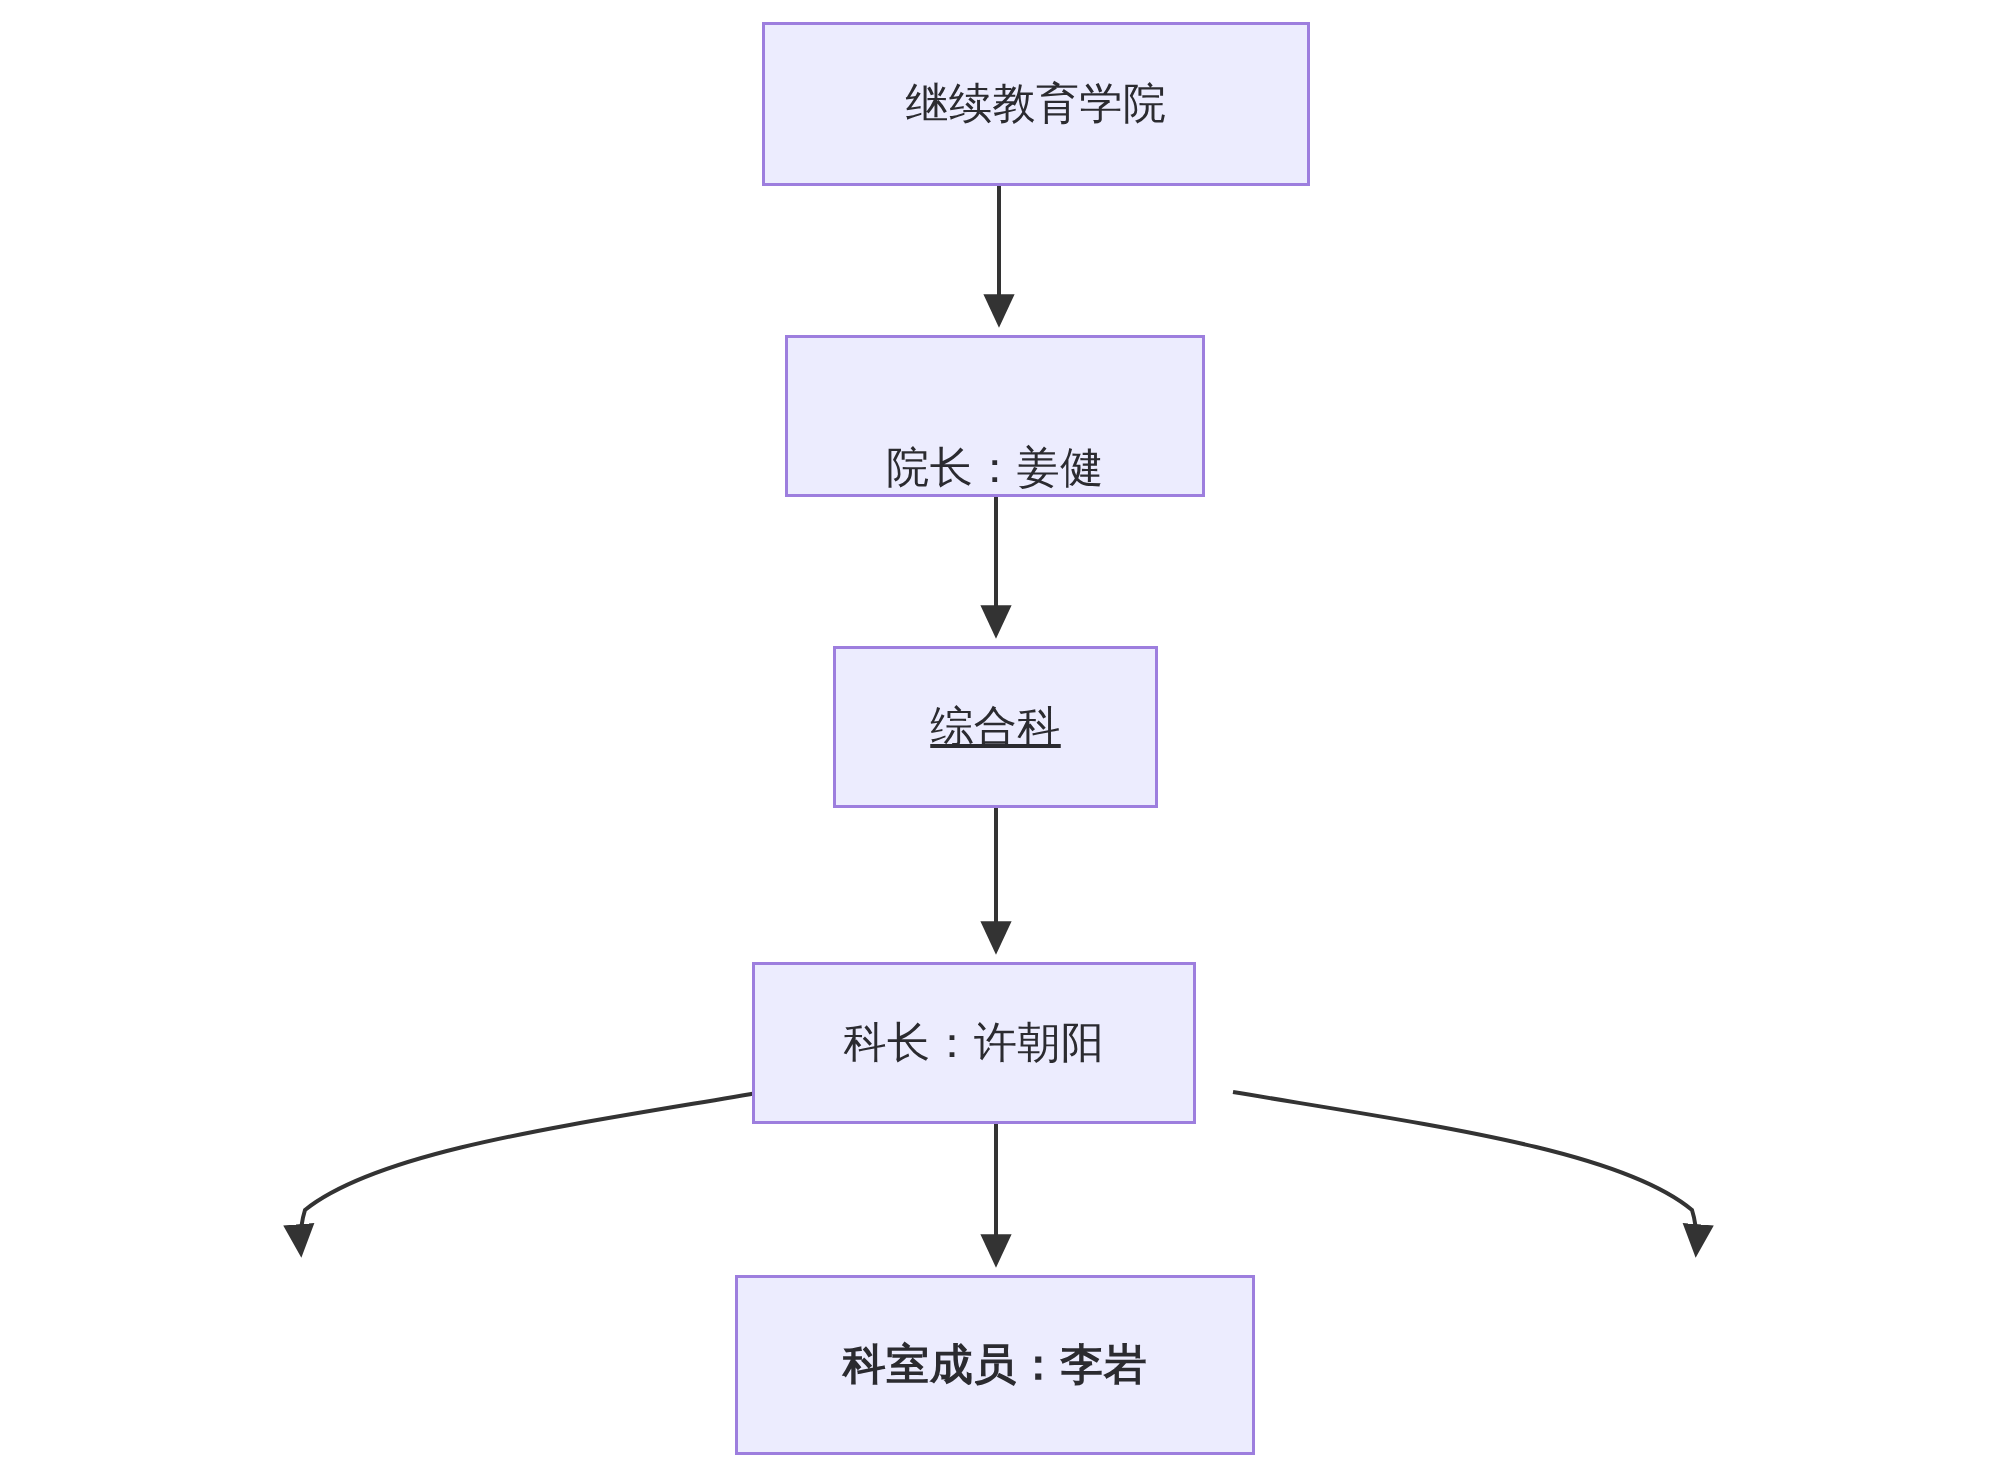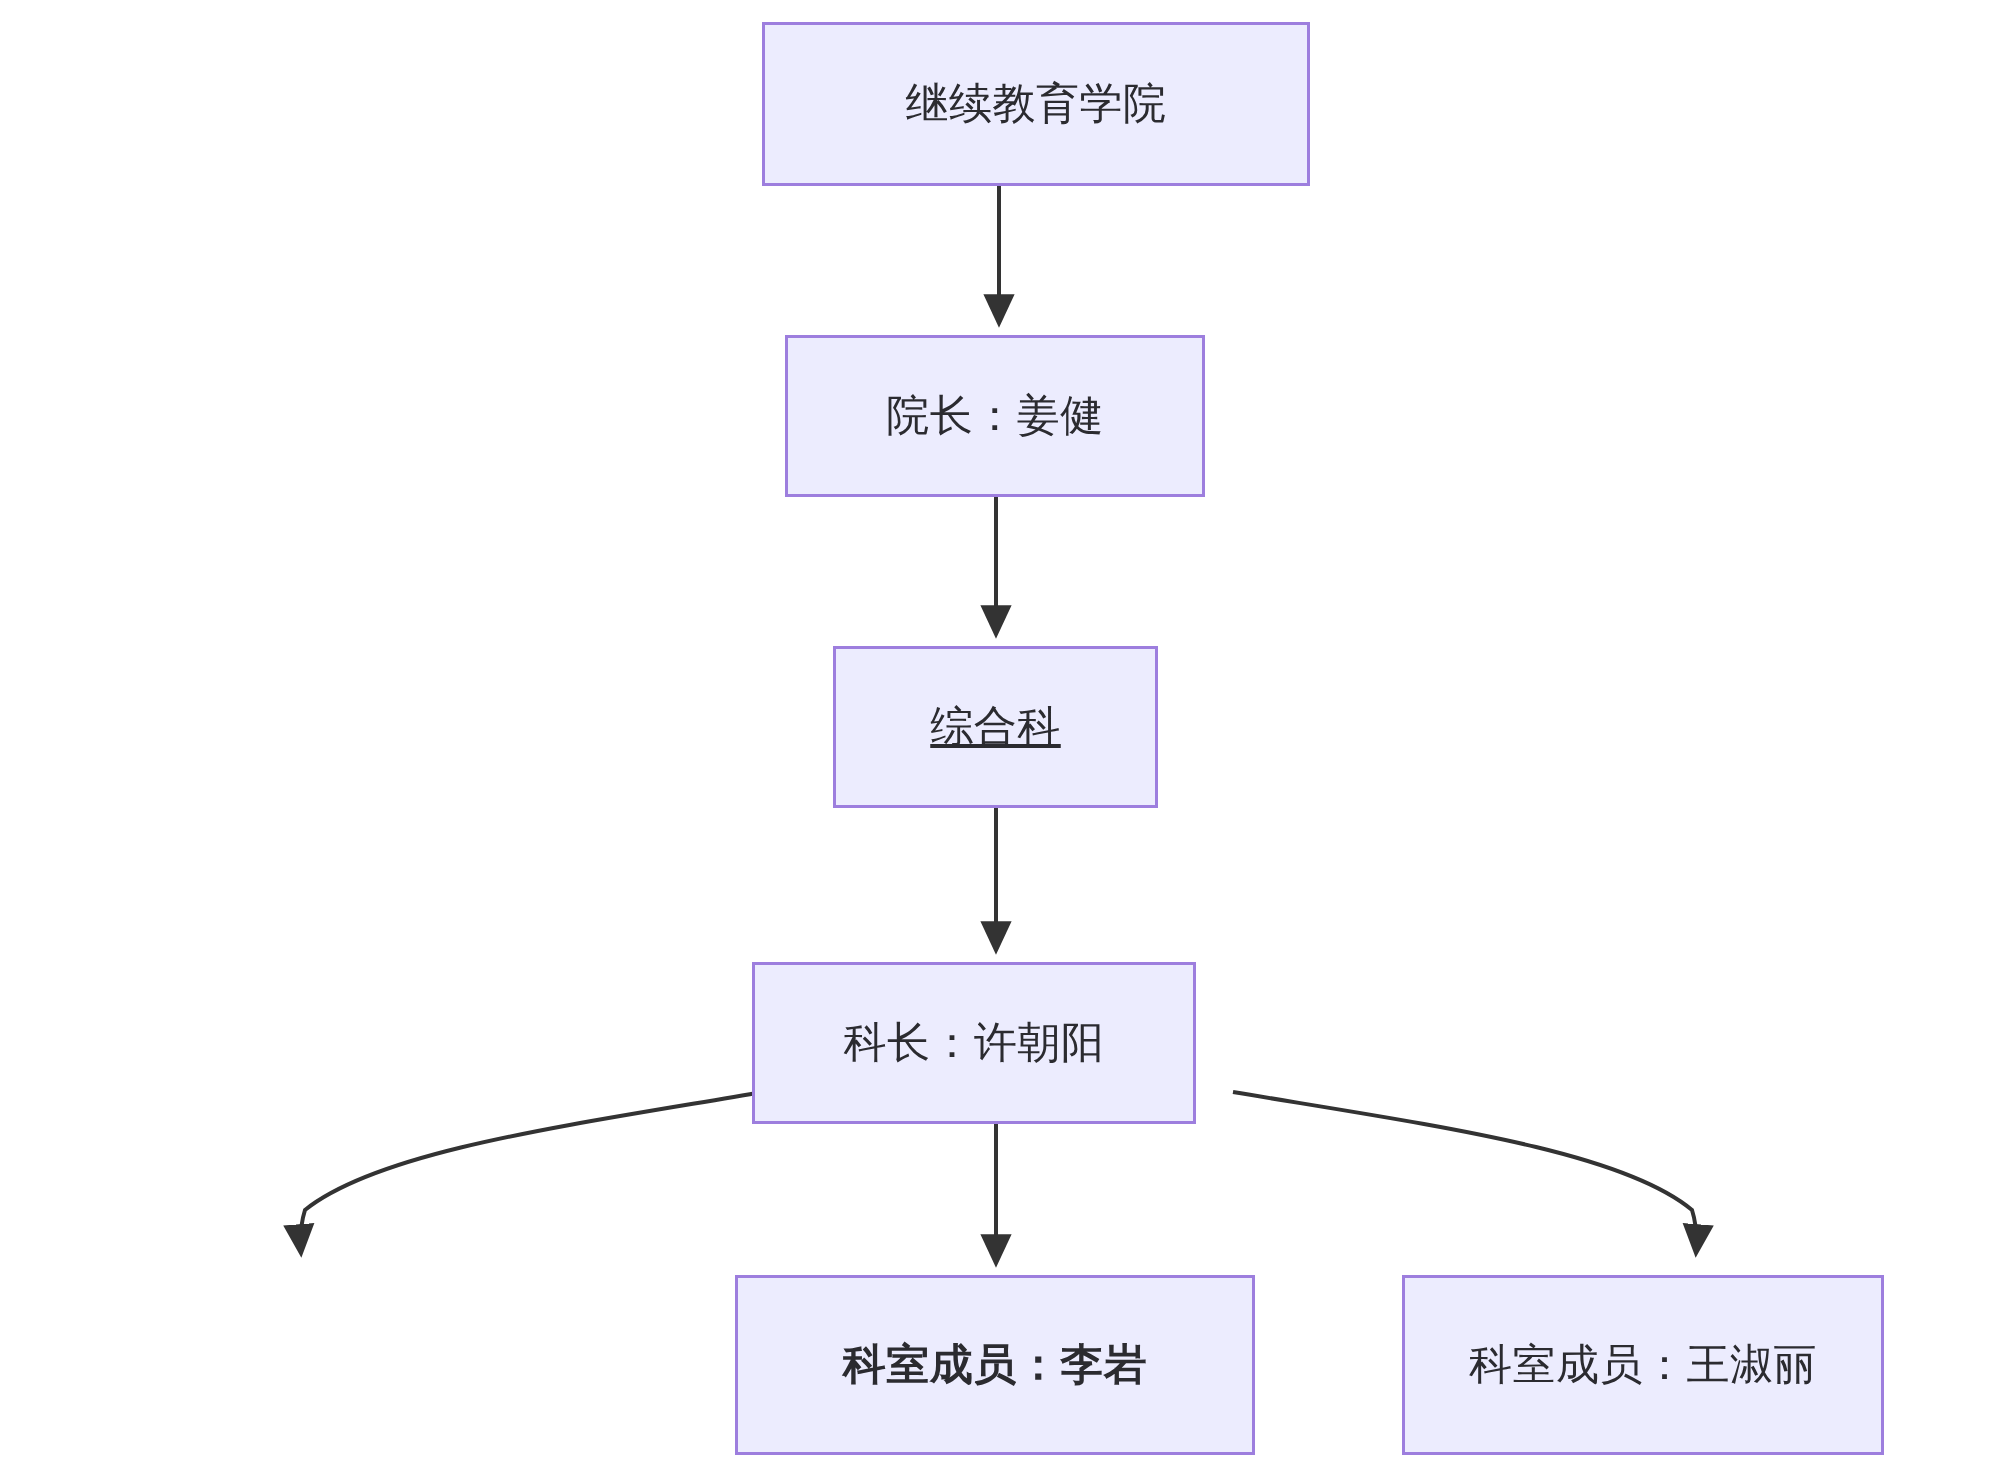"院长：姜健" .n-dean { align-items: none -> flex-end }
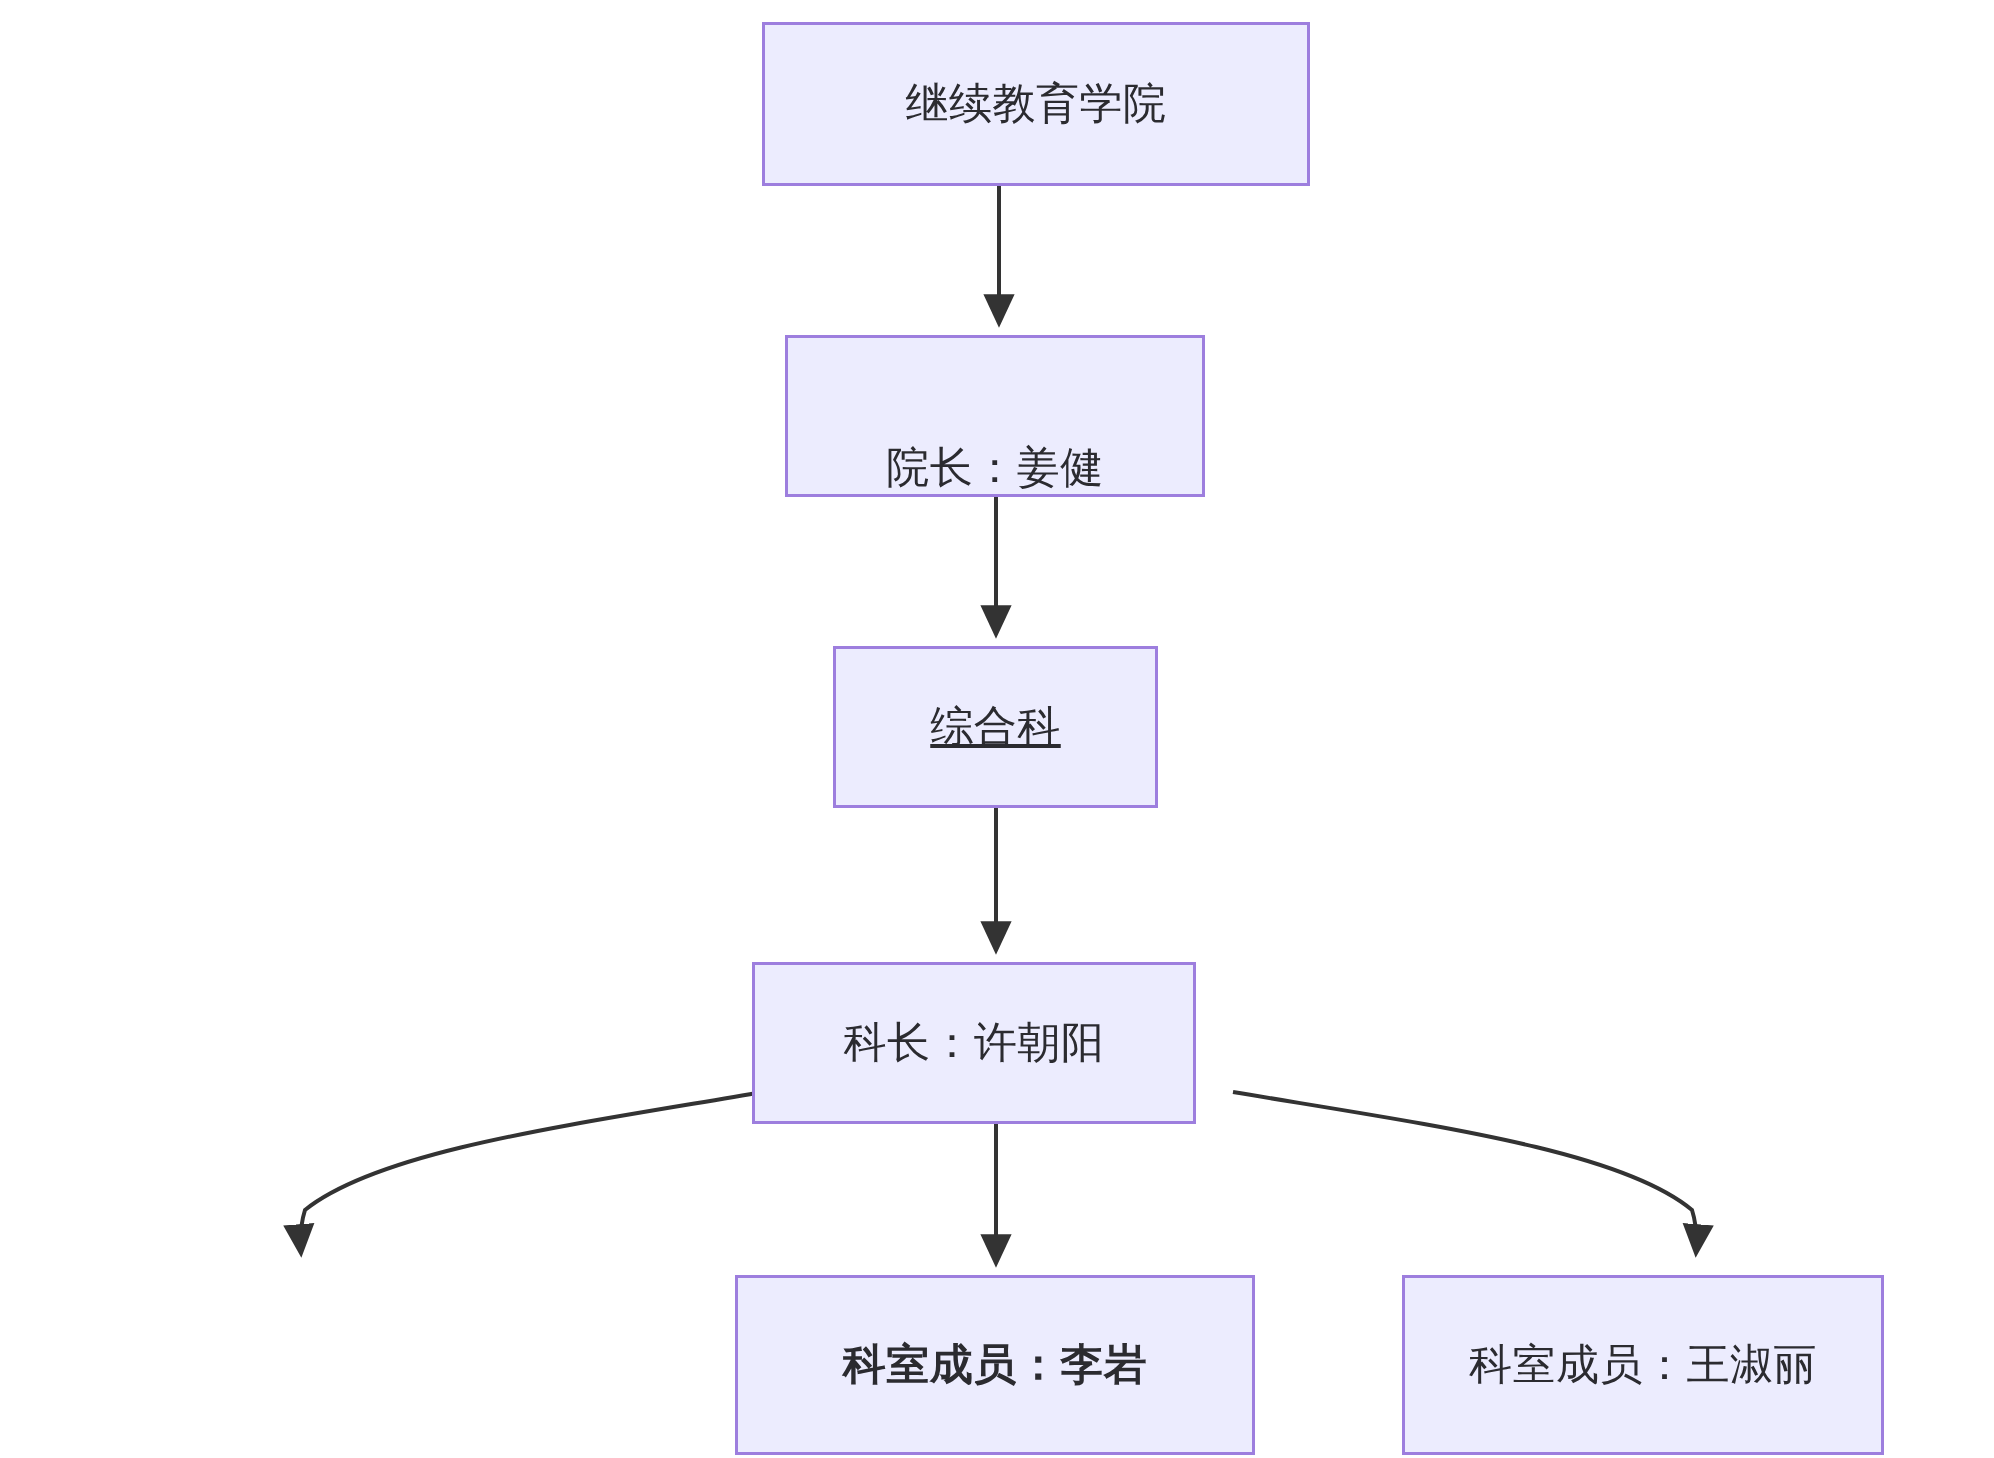"科室成员：王淑丽" div.node { html: <div> <span>科室成员：王淑丽</span> </div> -> none }
